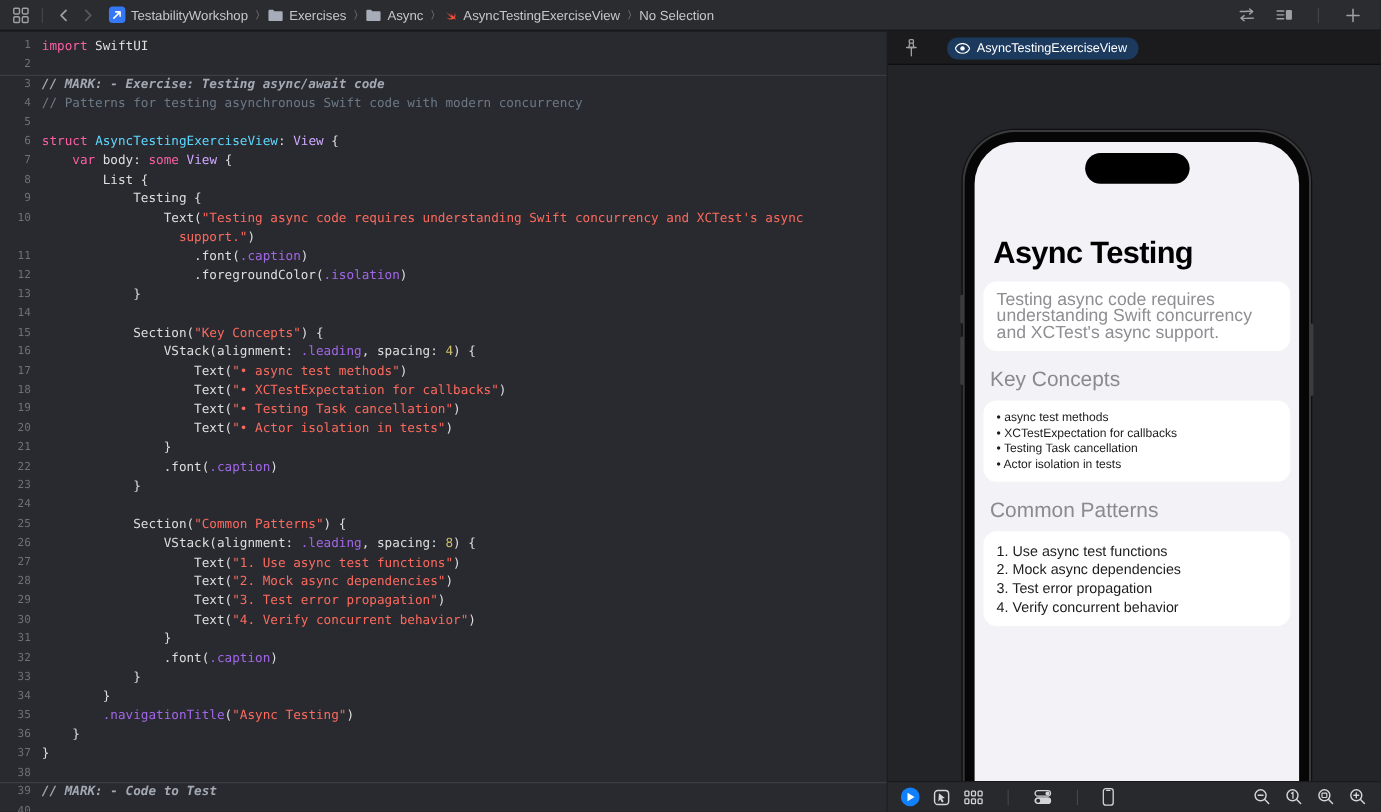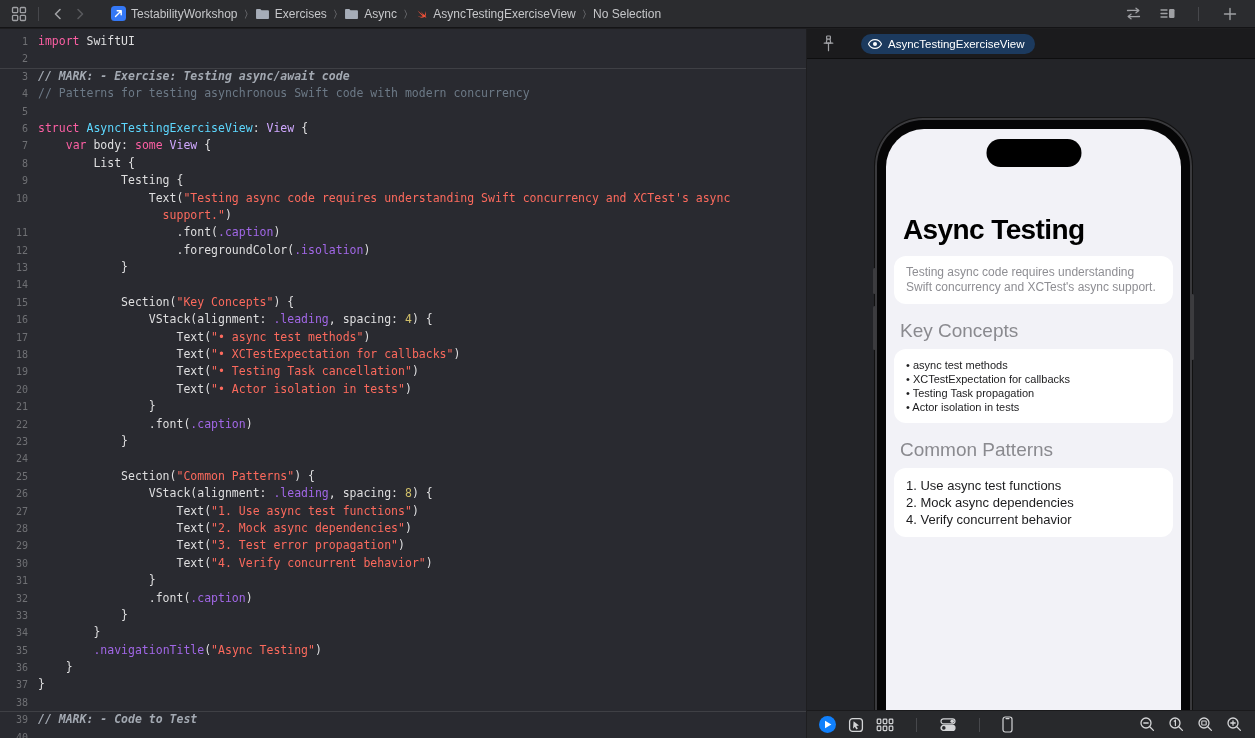"TestabilityWorkshop" .crumbs { margin-left: 20px -> 8px }
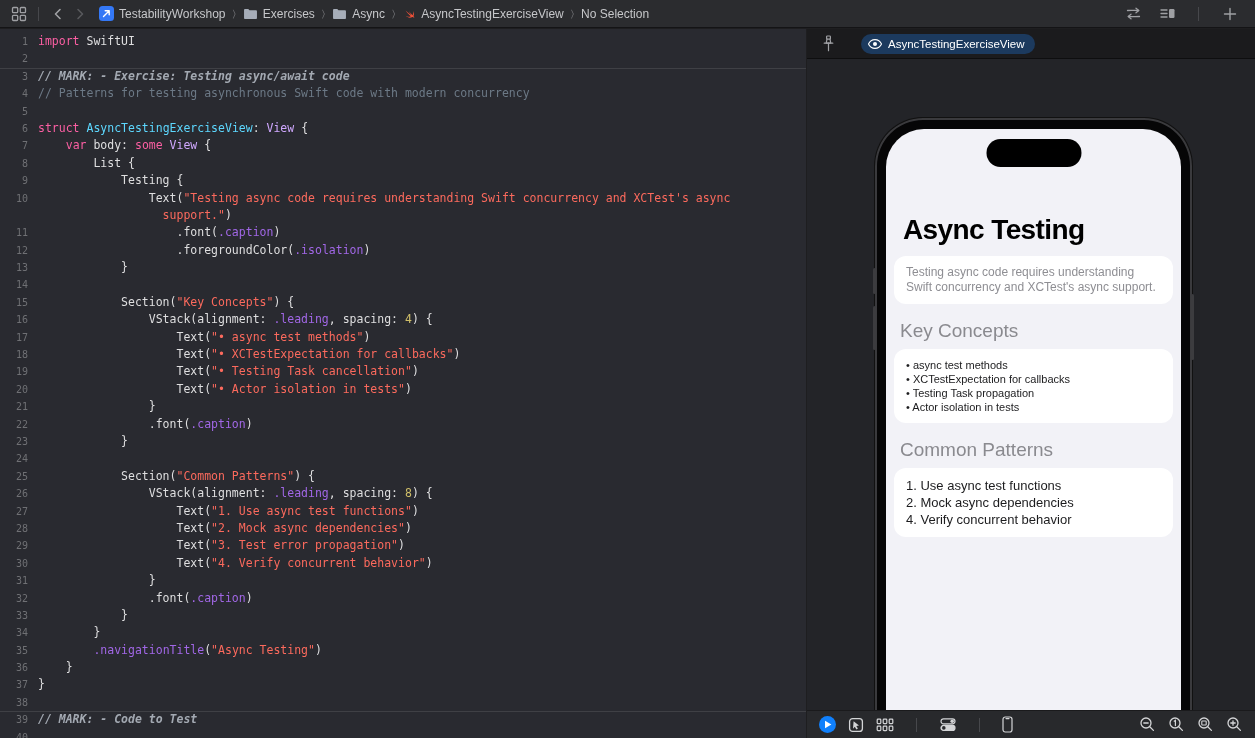"Testing async code requires" .intro-text { font-size: 12px -> 16px }
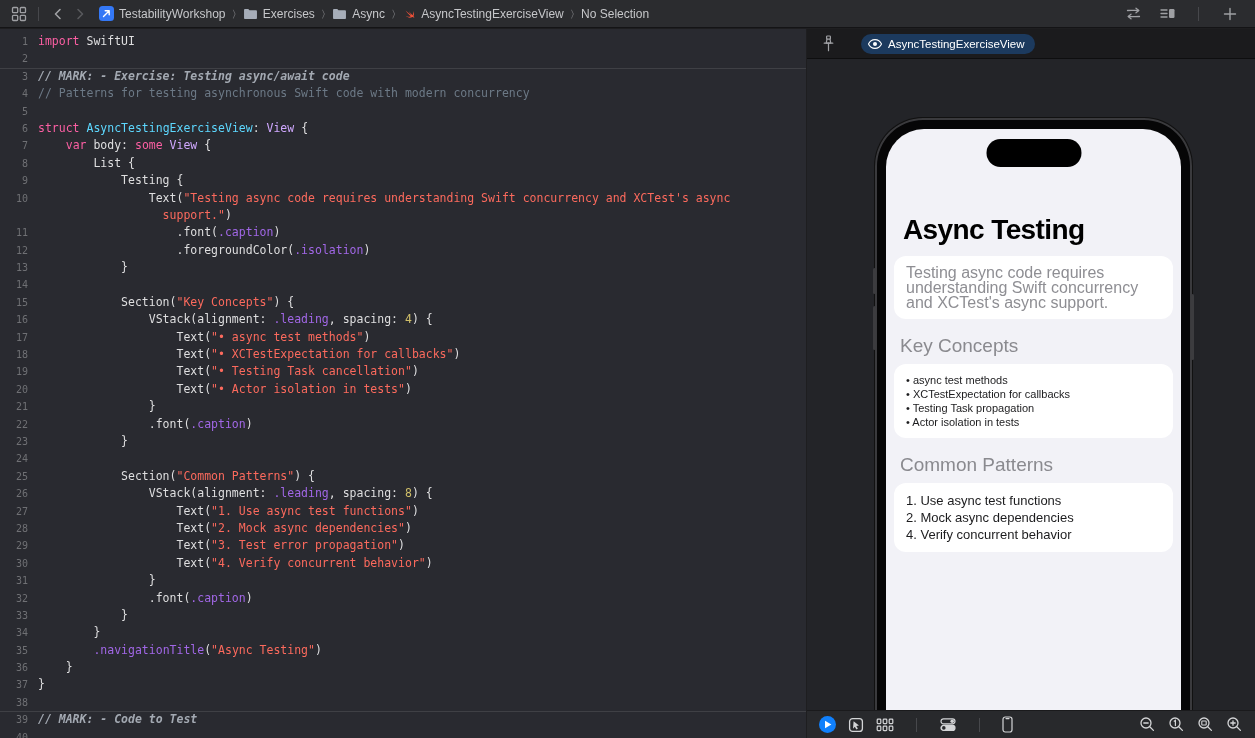"• Testing Task propagation" div.li-bullet { text: propagation -> cancellation }
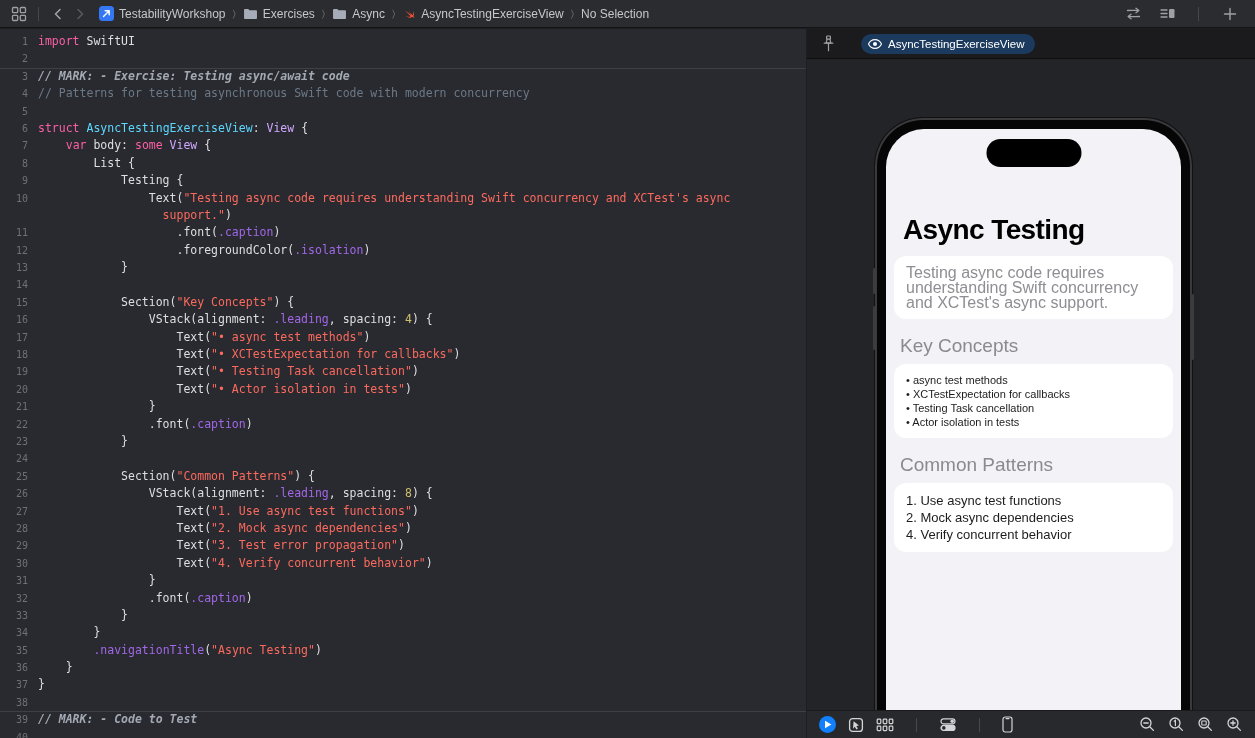"3. Test error propagation" div.li-number { html: none -> <div>3. Test error propagation</div> }
